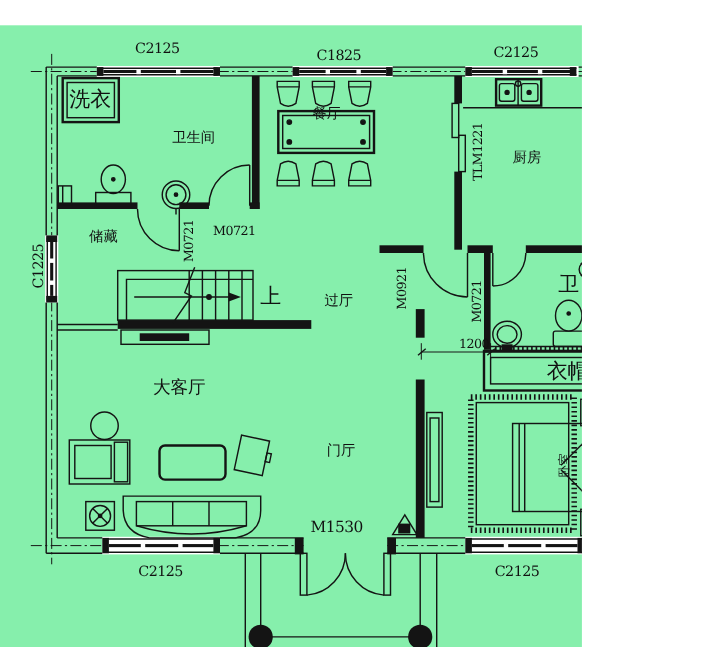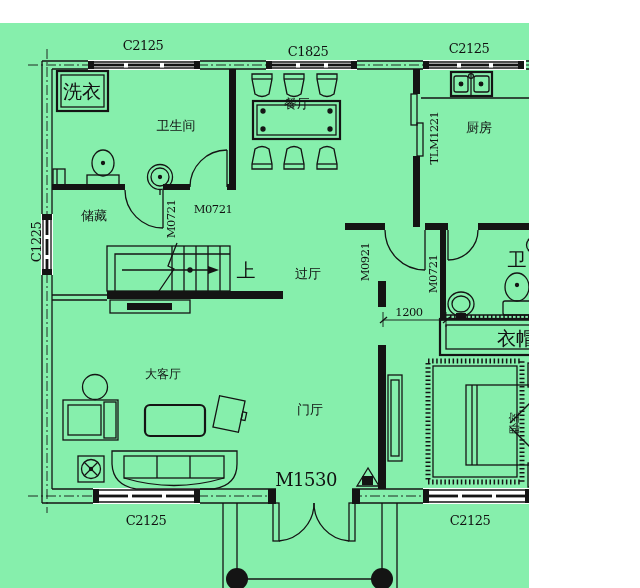"厨房" div.lbl { top: 104px -> 120px }
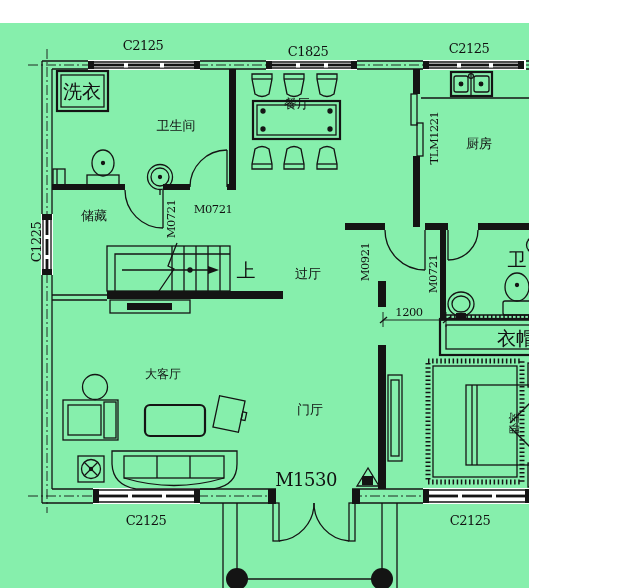"1200" div.lbl { left: 409px -> 431px }
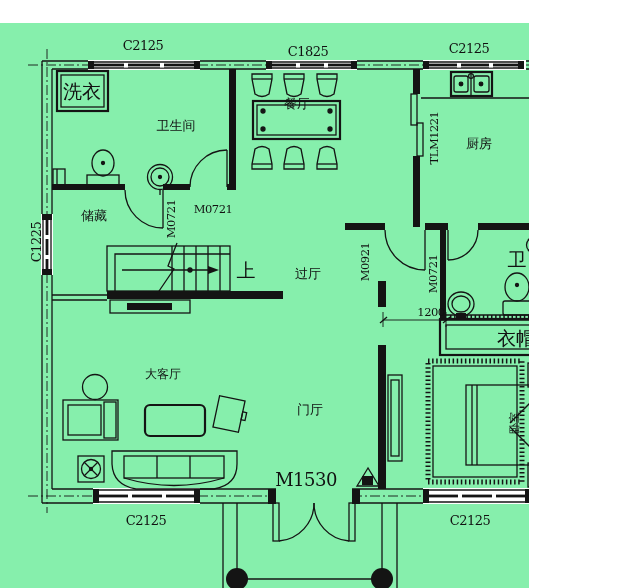"大客厅" div.lbl { font-size: 12px -> 16px; top: 351px -> 330px }
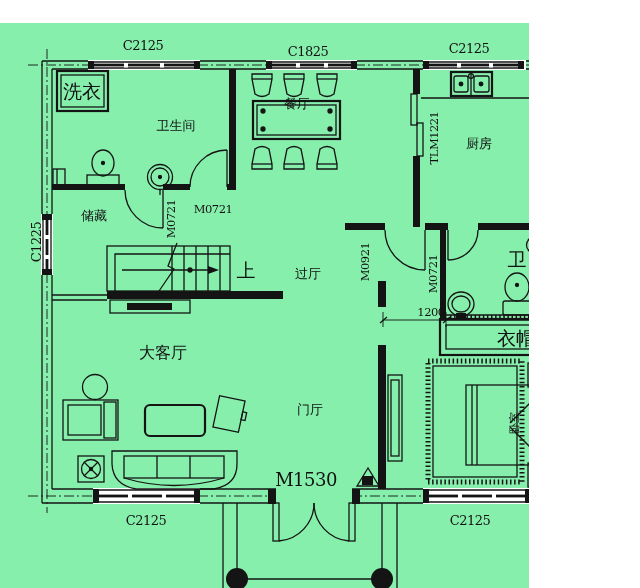"M1530" div.lbl { font-size: 18px -> 14px }
